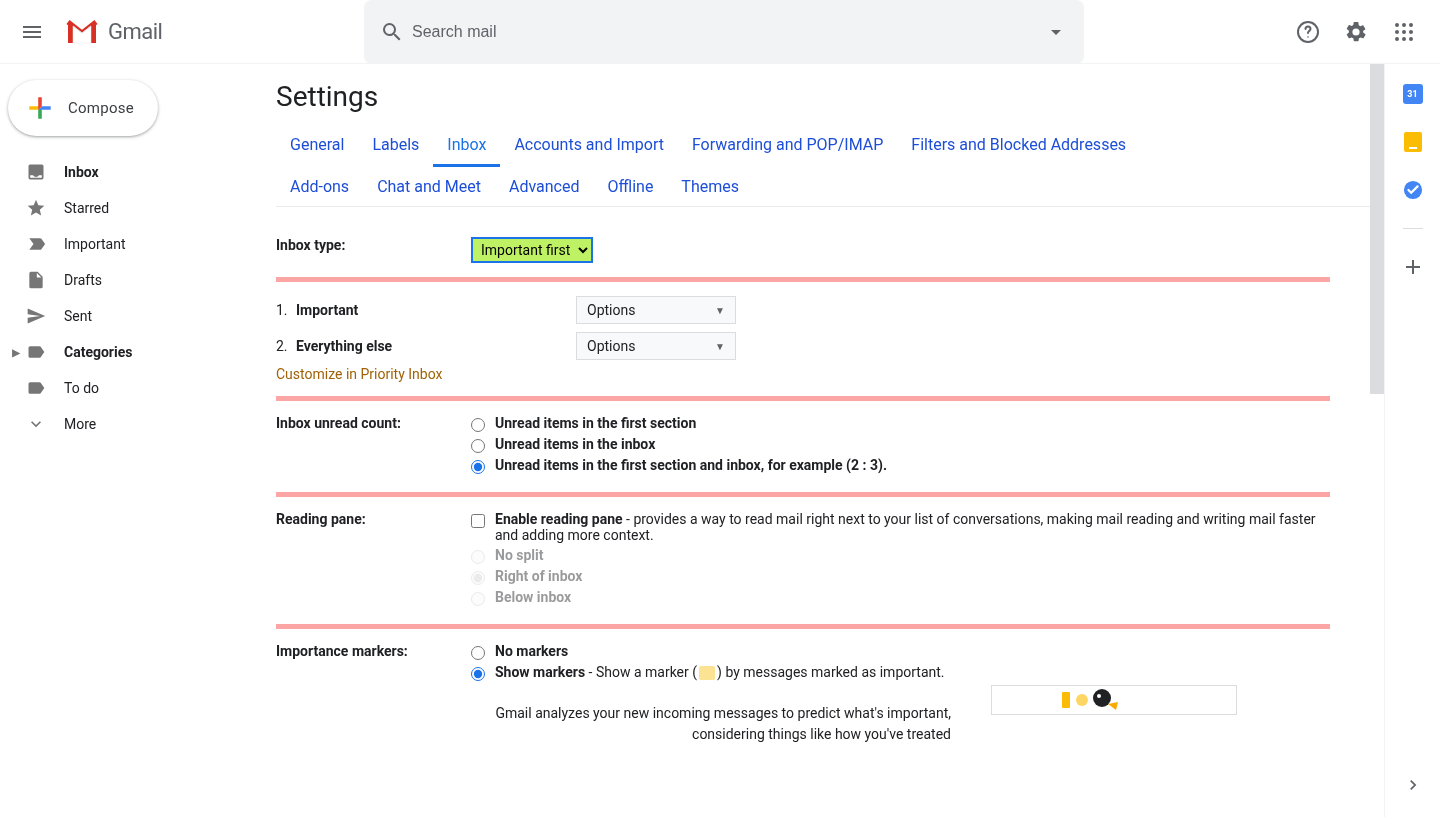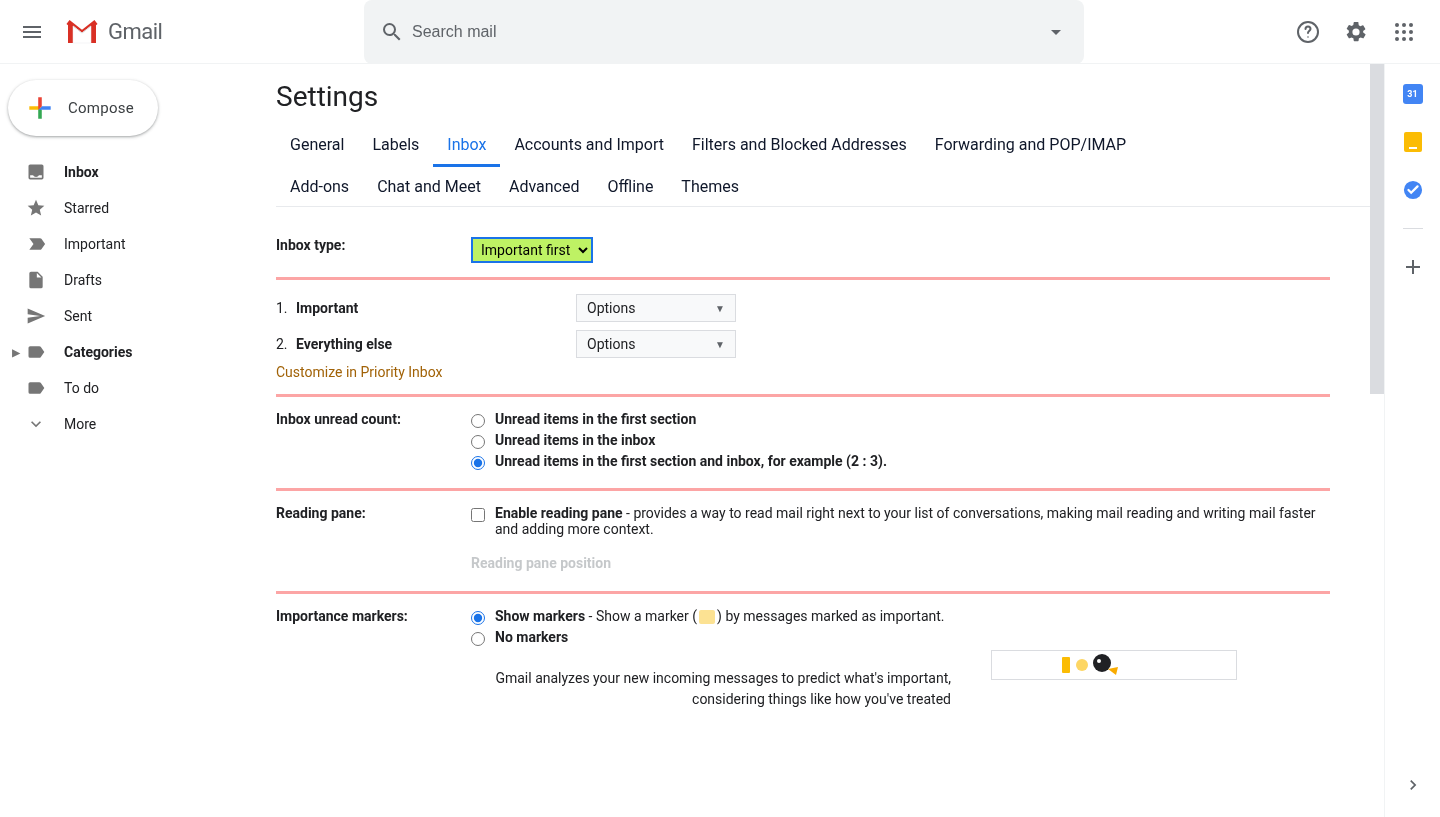"General" .tab { color: #0f172a -> #1d4ed8 }
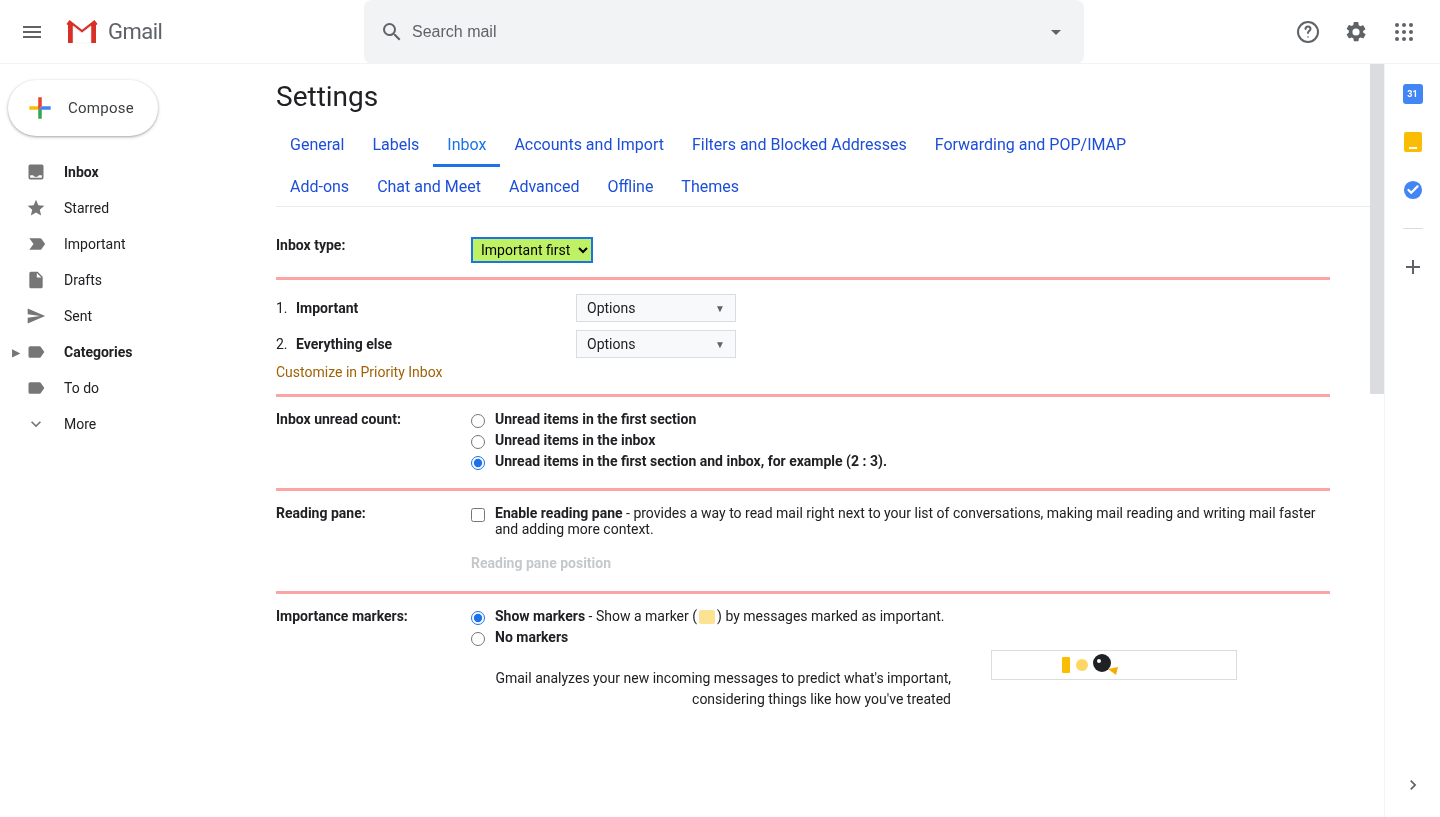"Filters and Blocked Addresses" div.tab { order: before "Forwarding and POP/IMAP" -> after "Forwarding and POP/IMAP" }
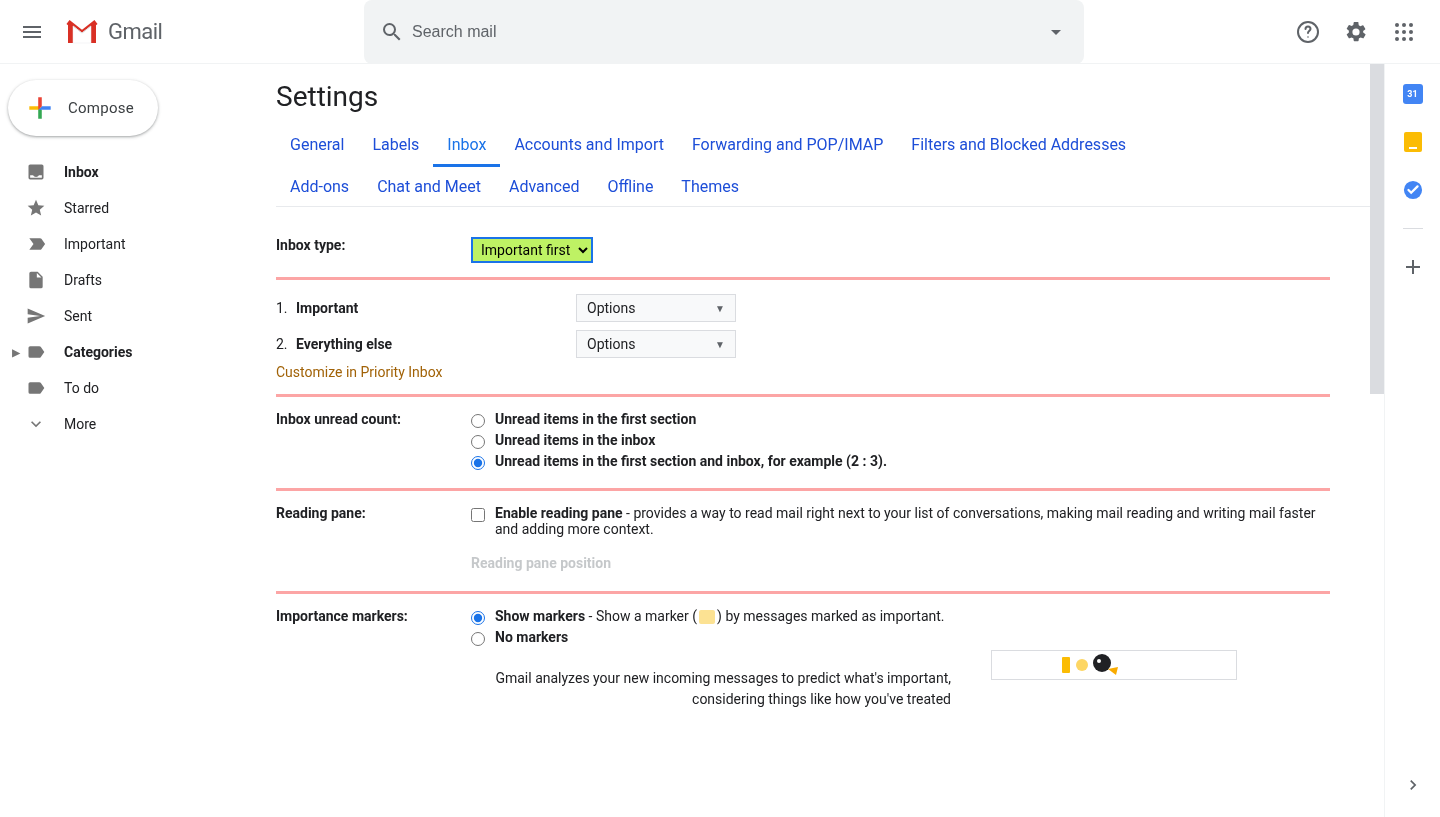"Inbox type:" .setting-row { border-bottom: 3px solid #fca5a5 -> 5px solid #fca5a5 }
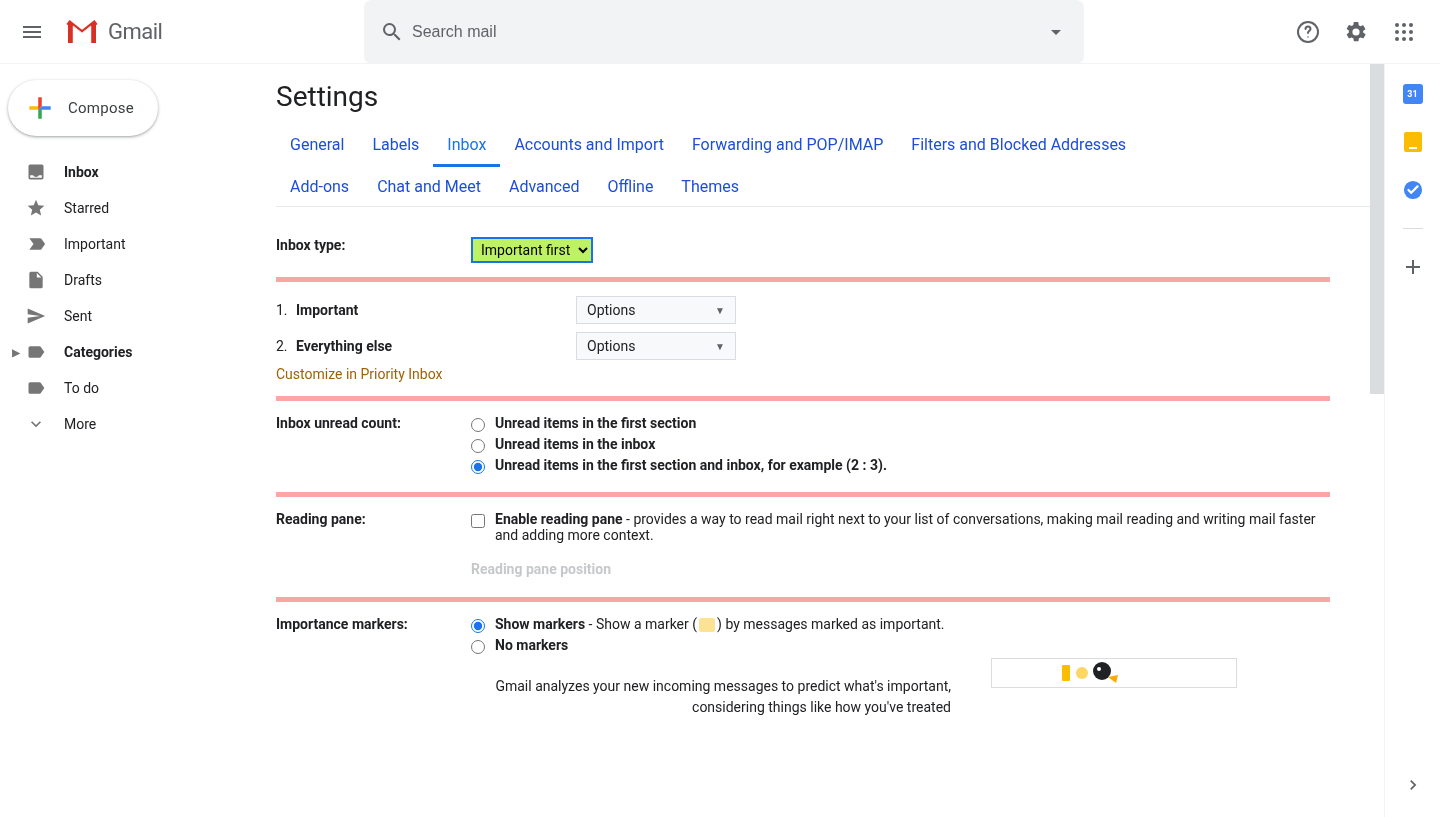"No split" div { html: none -> <div> <div> <input> <label>No split</label> </div> <div> <input> <label>Right of inbox</label> </div> <div> <input> <label>Below inbox</label> </div> </div> }
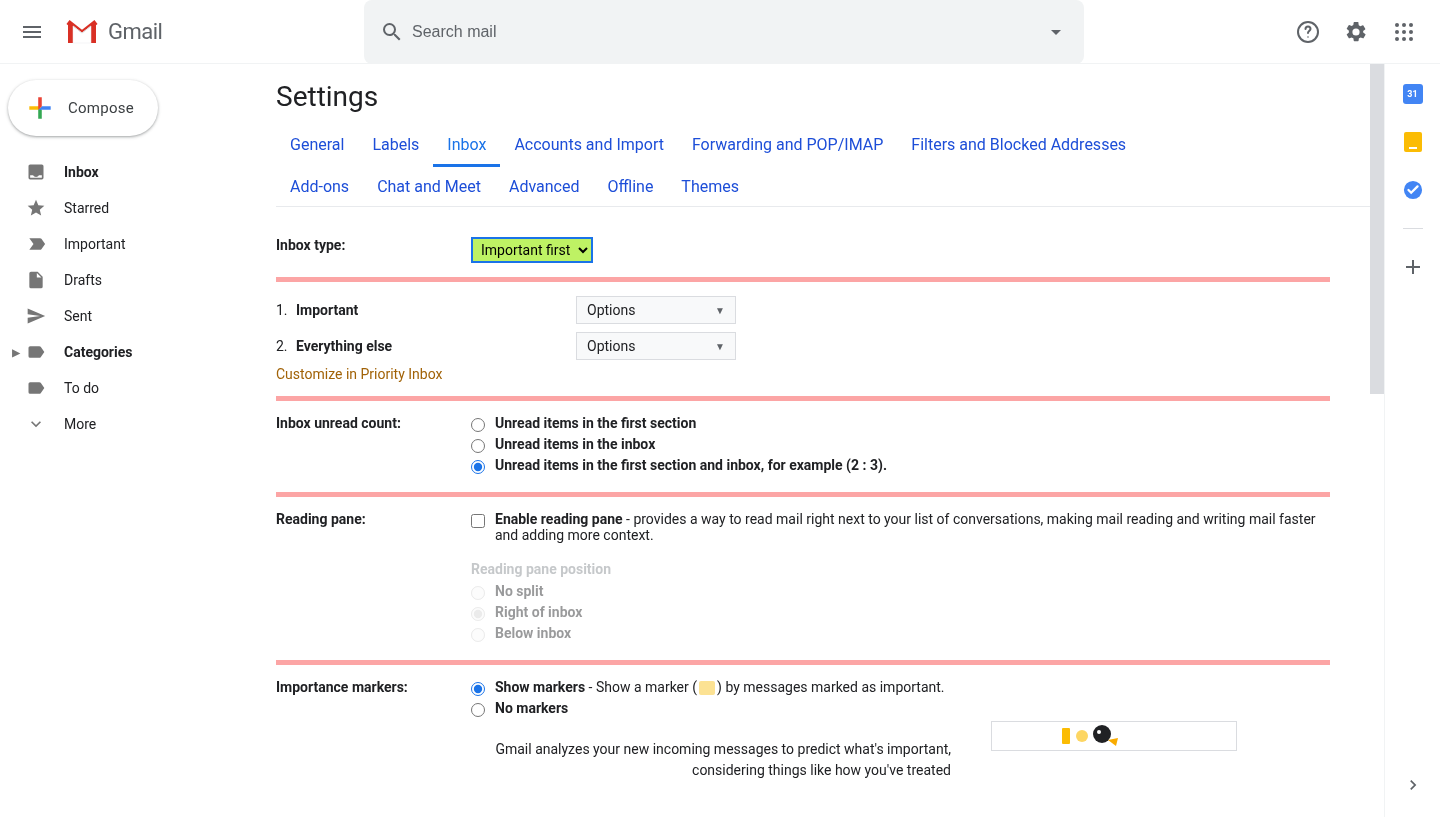"Reading pane position" div.subheading { html: <div>Reading pane position</div> -> none }
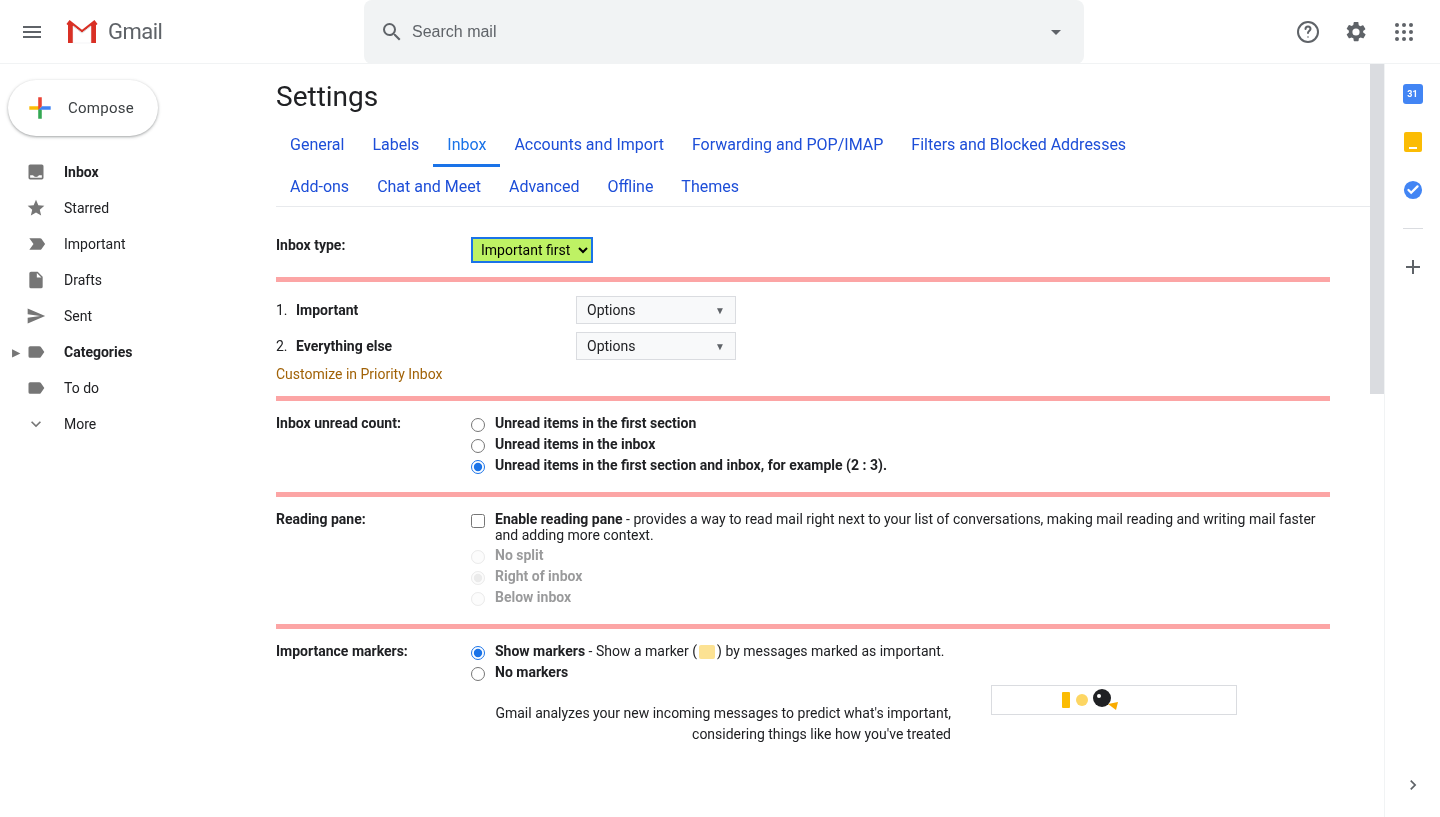"Show markers - Show a" div.radio-row { order: before "No markers" -> after "No markers" }
